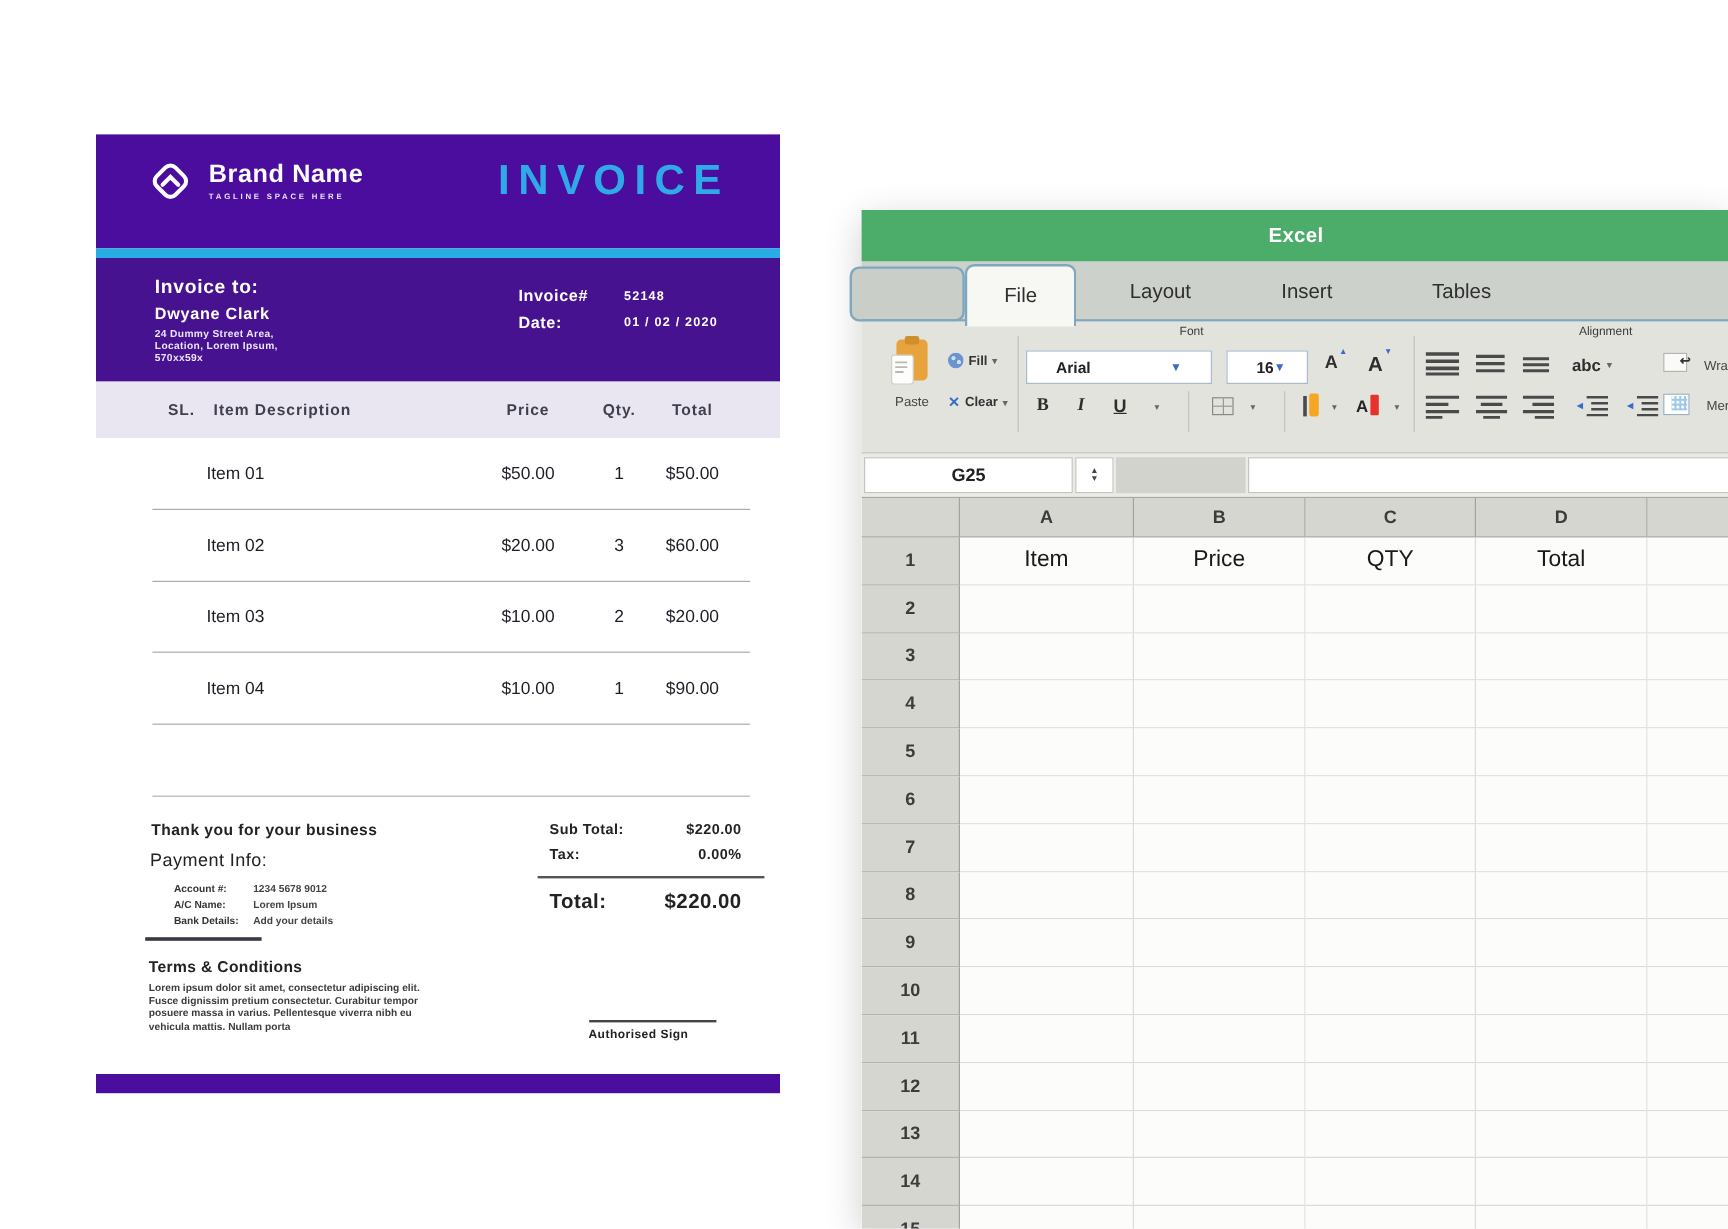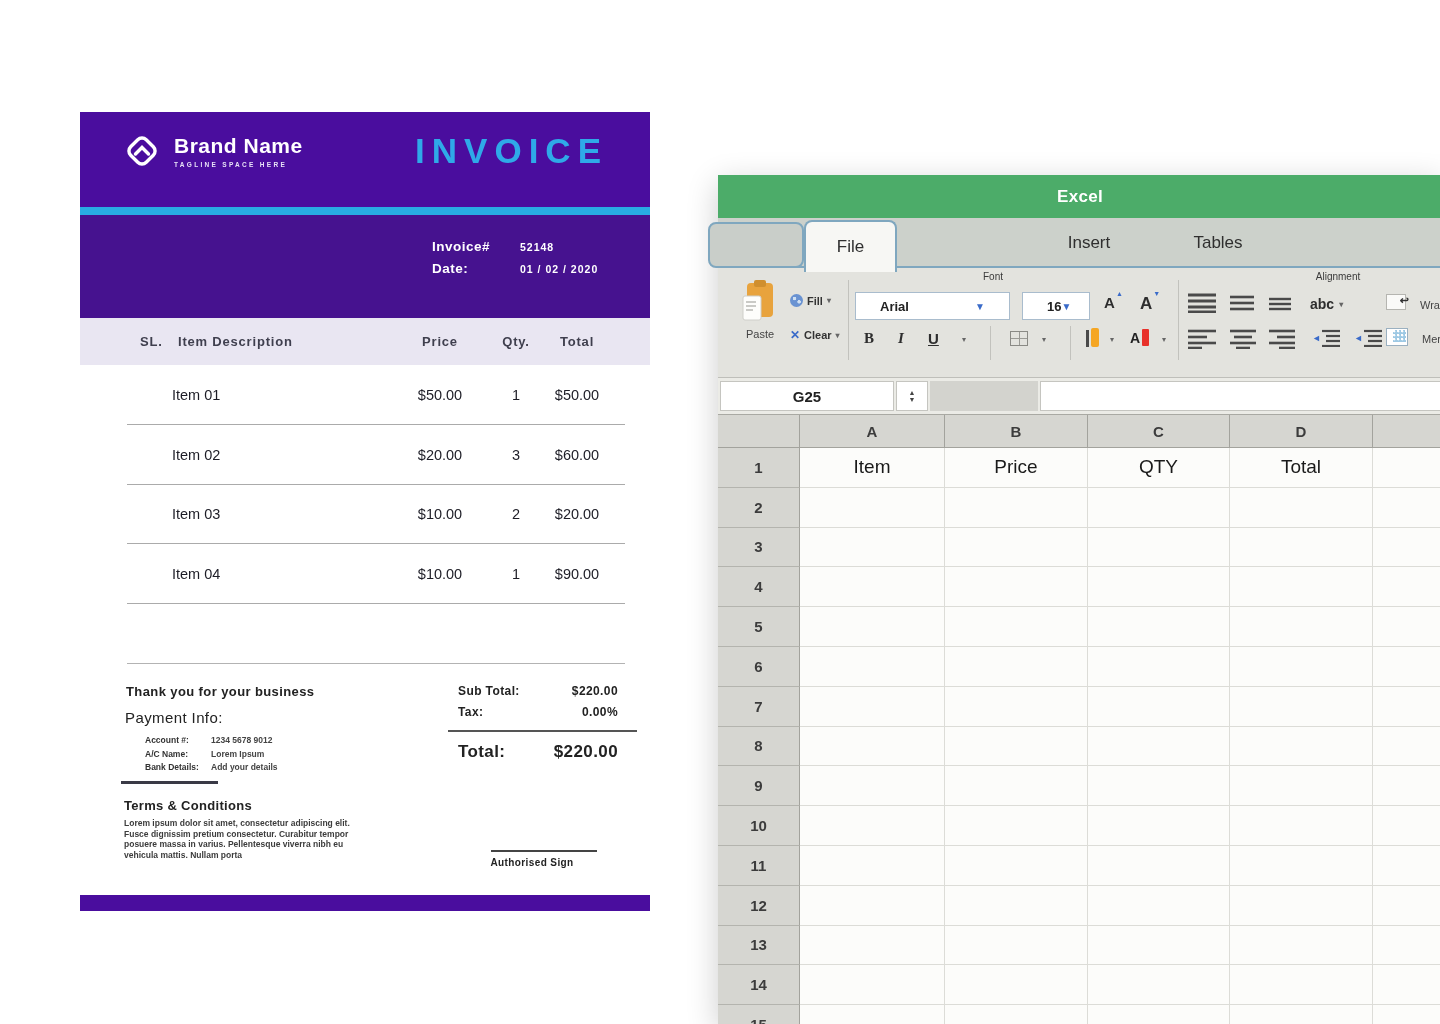"Invoice to:" div.bill-to { html: none -> <div> <div>Invoice to:</div> <div>Dwyane Clark</div> <div> <div>24 Dummy Street Area,</div> <div>Location, Lorem Ipsum,</div> <div>570xx59x</div> </div> </div> }
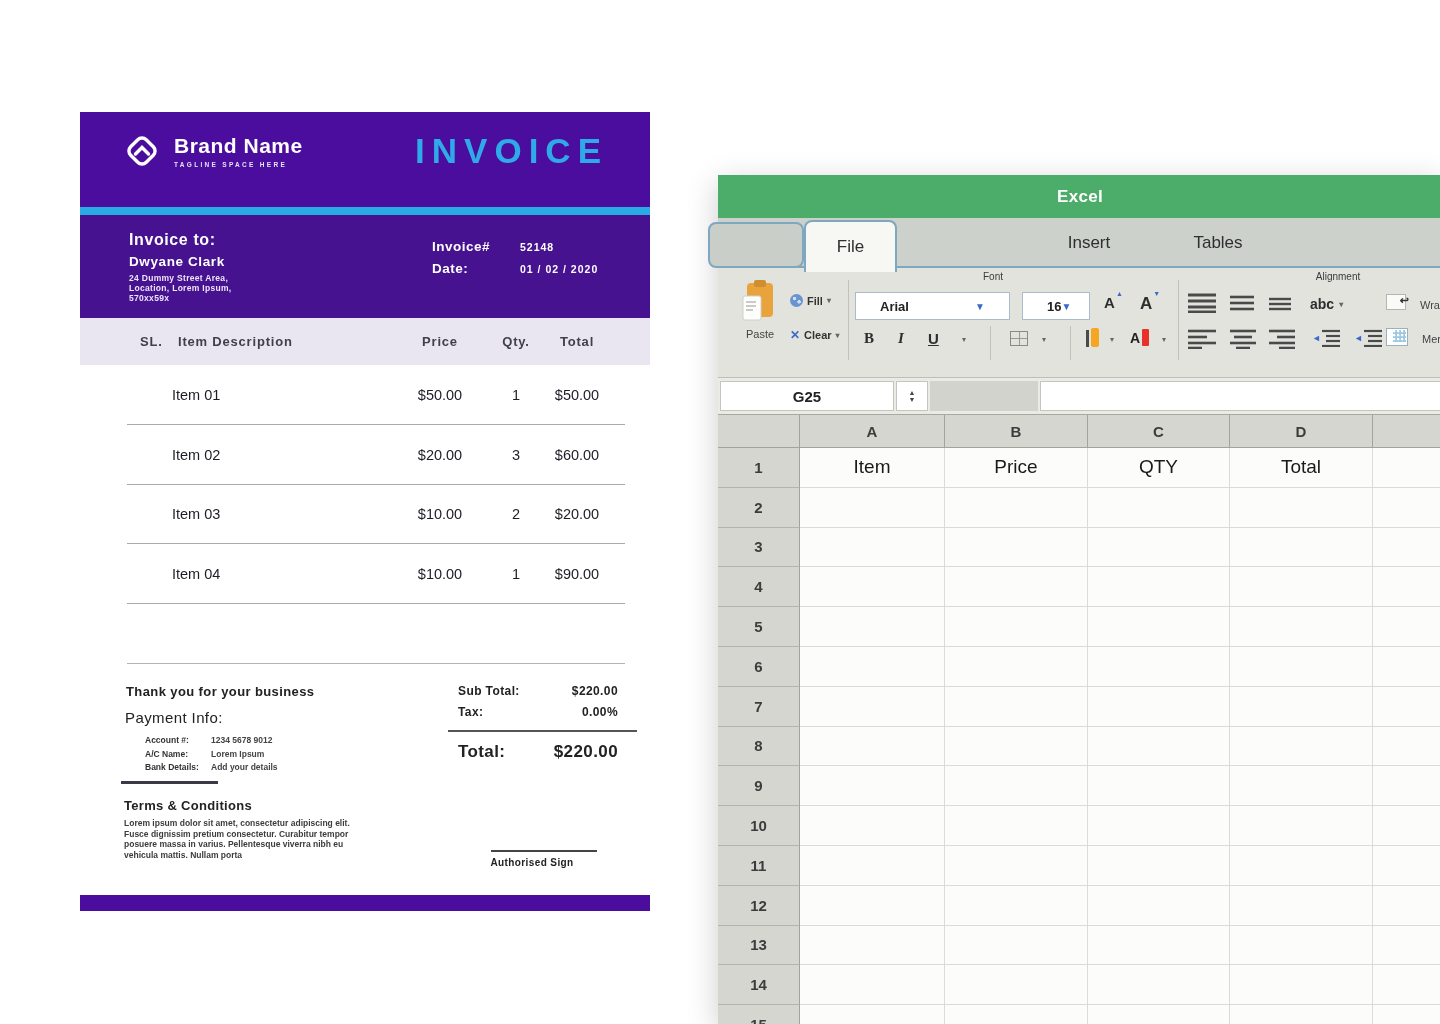"Layout" div.xl-tab { html: none -> <div>Layout</div> }
